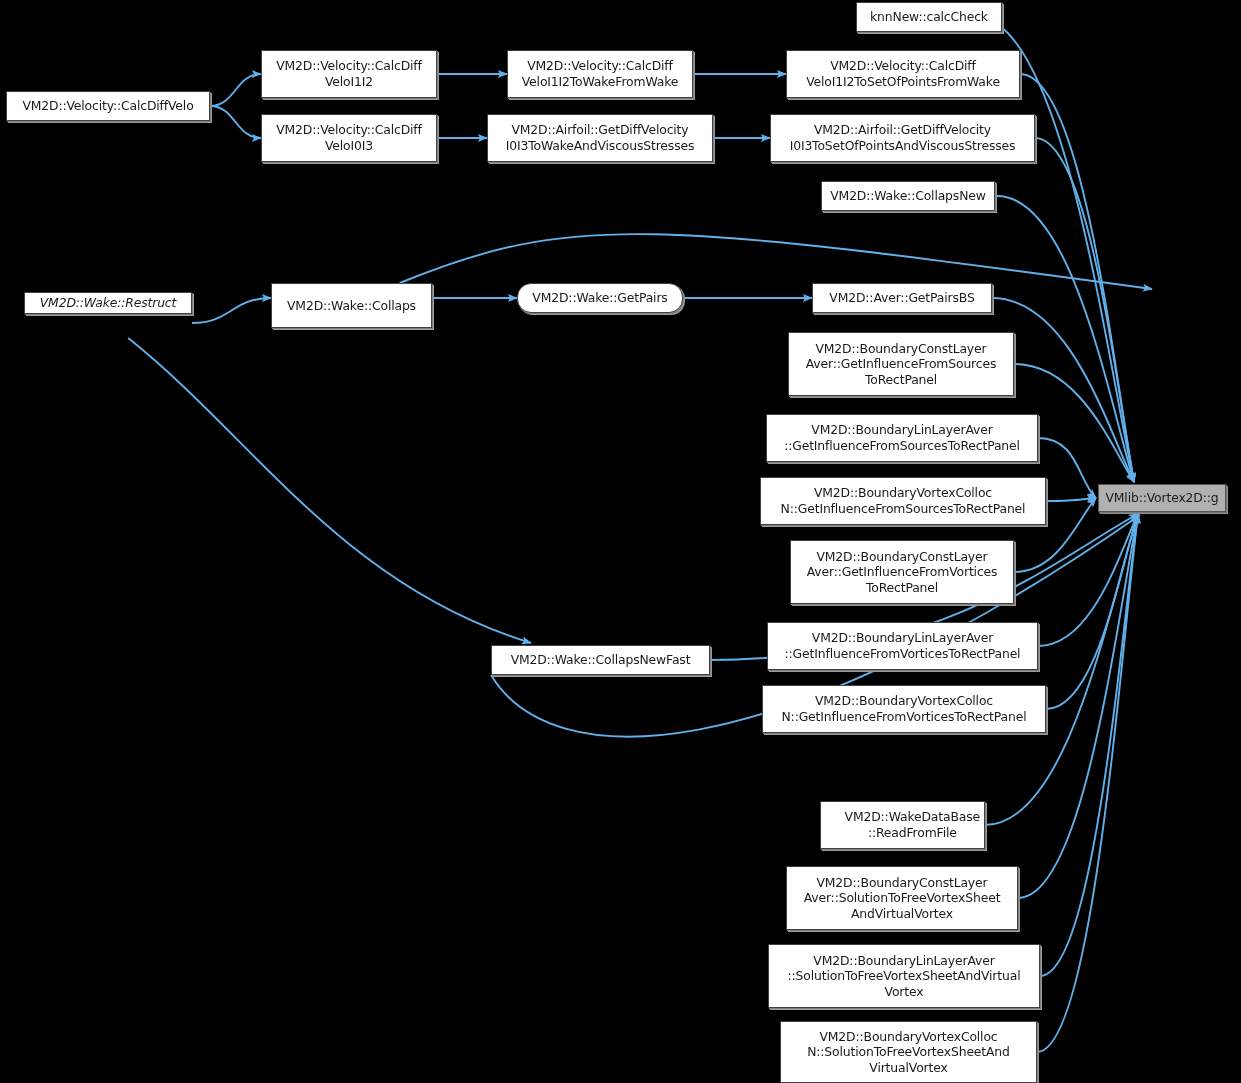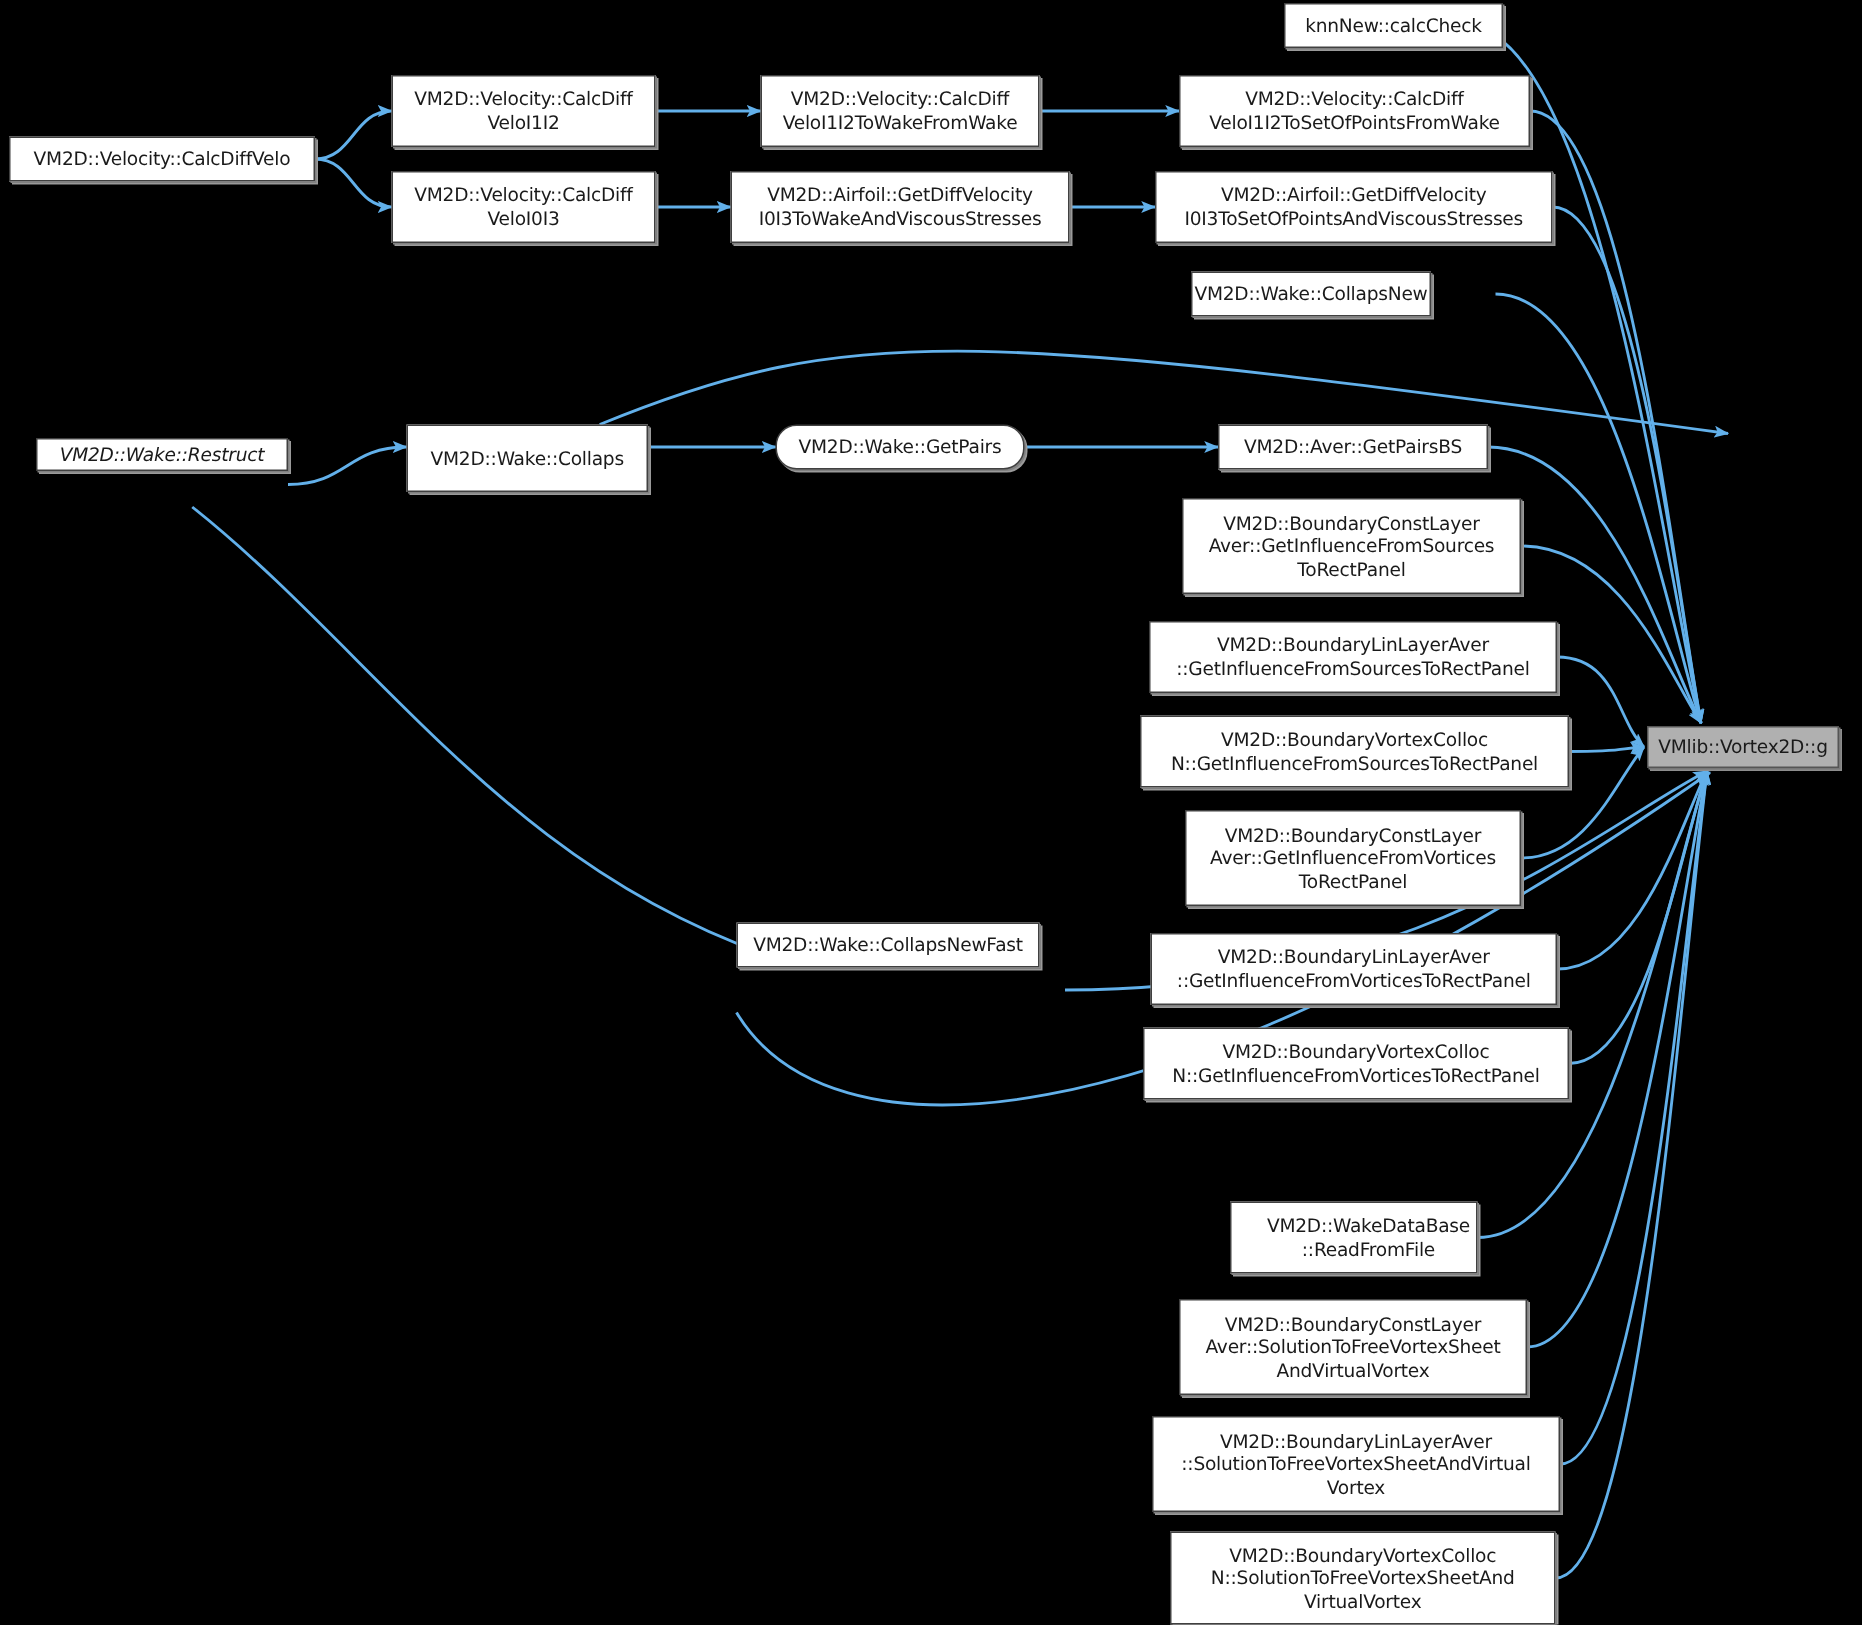"VM2D::Wake::CollapsNew" div.node { left: 794px -> 821px; width: 160px -> 174px }
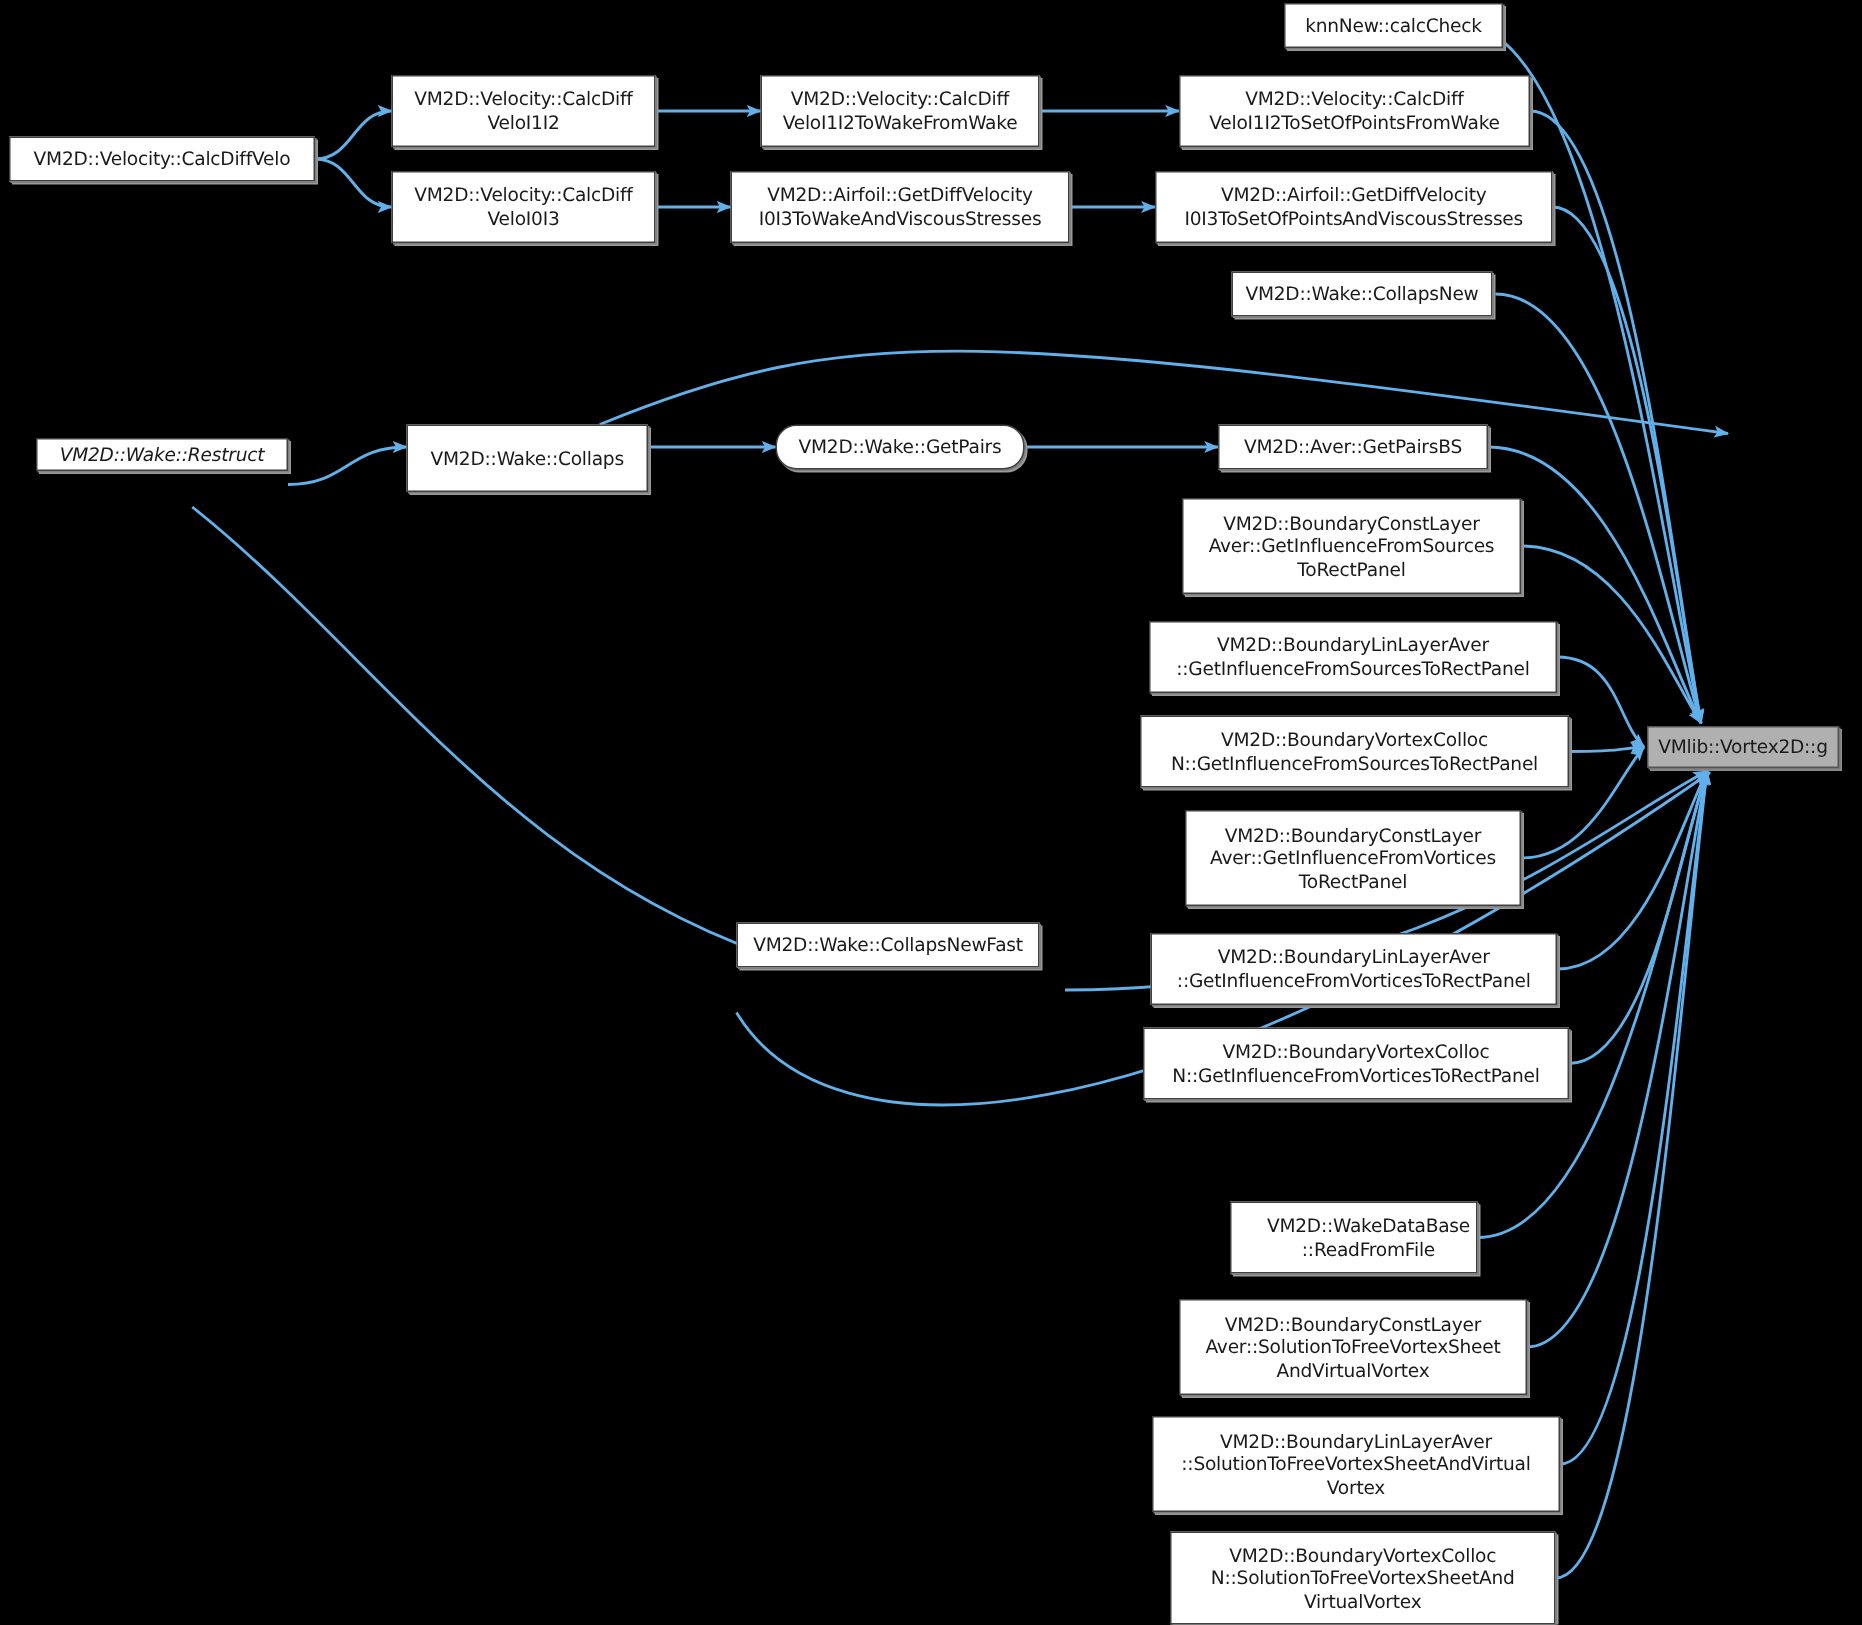"VM2D::Wake::CollapsNewFast" div.node { top: 615px -> 645px; width: 202px -> 219px }
